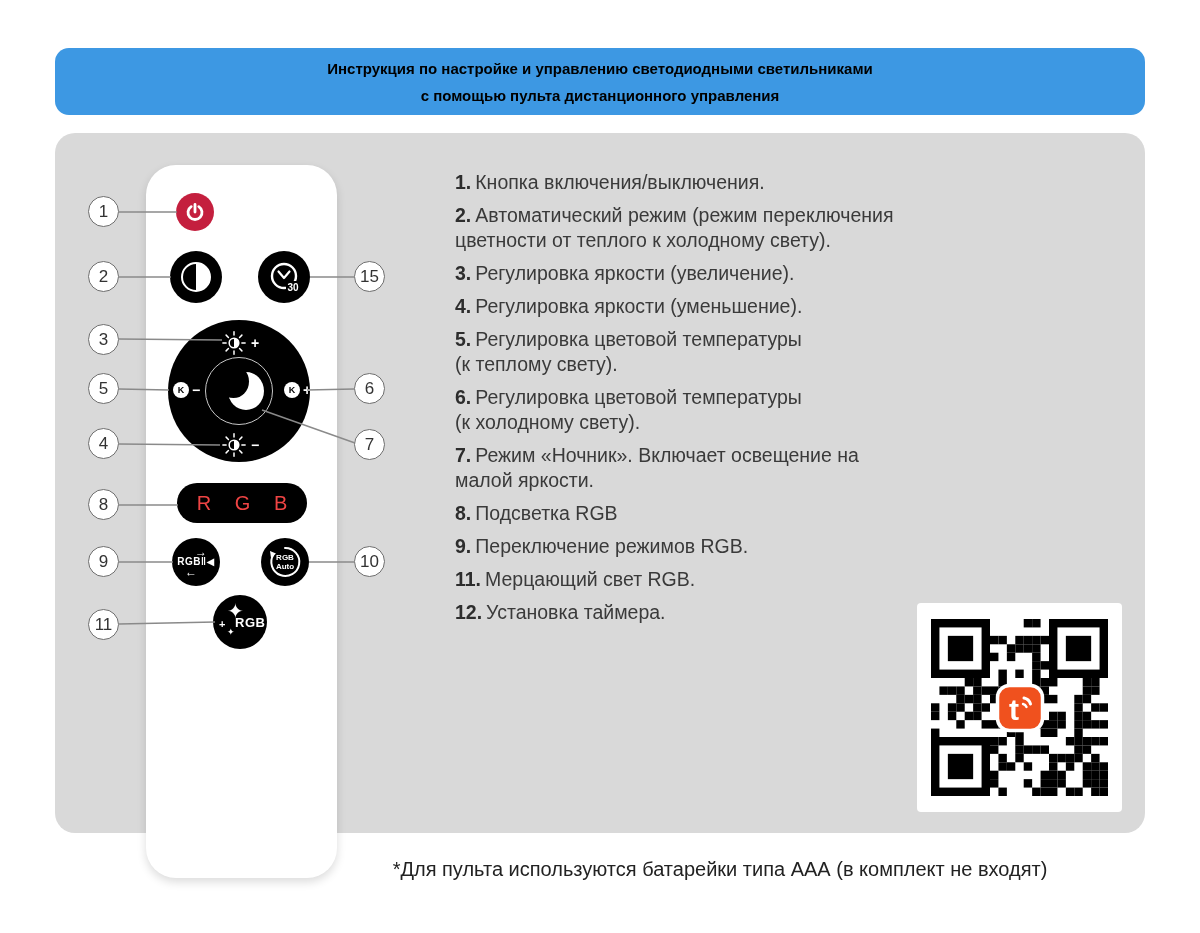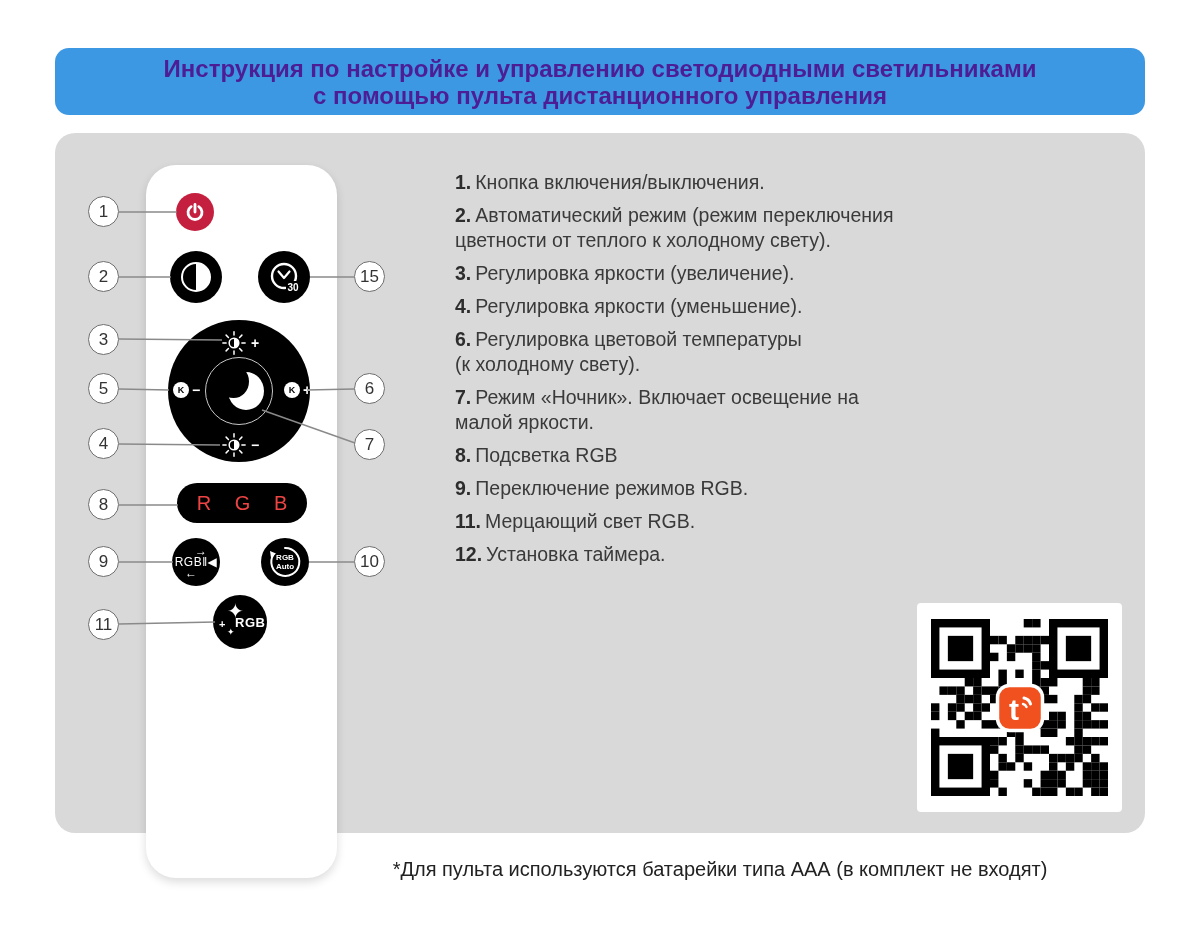"Инструкция по настройке и управлению" .header-text { color: #4c1d95 -> #000000; font-size: 24px -> 15px }
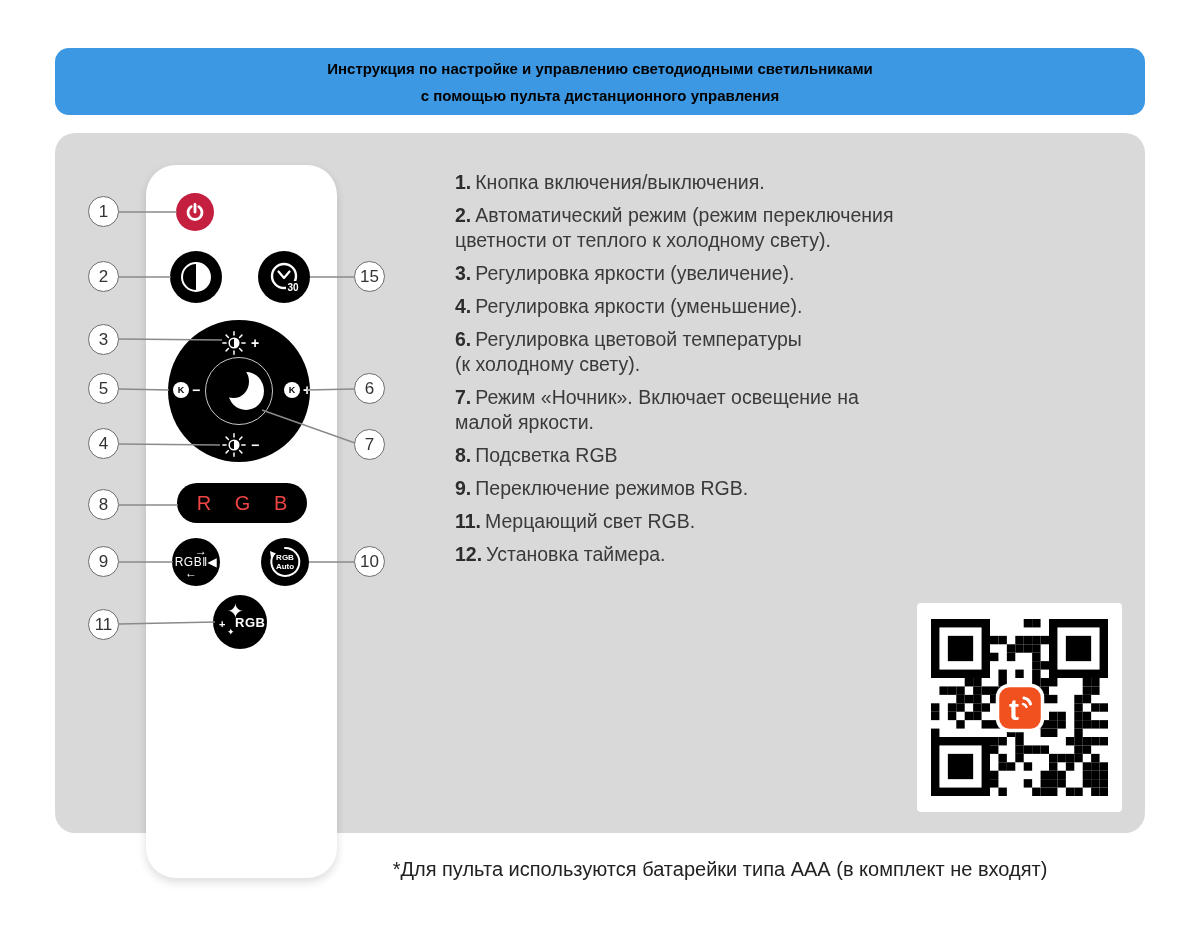"5. Регулировка цветовой температуры" p { html: none -> <p><b>5.</b><span>Регулировка цветовой температуры (к теплому свету).</span></p> }
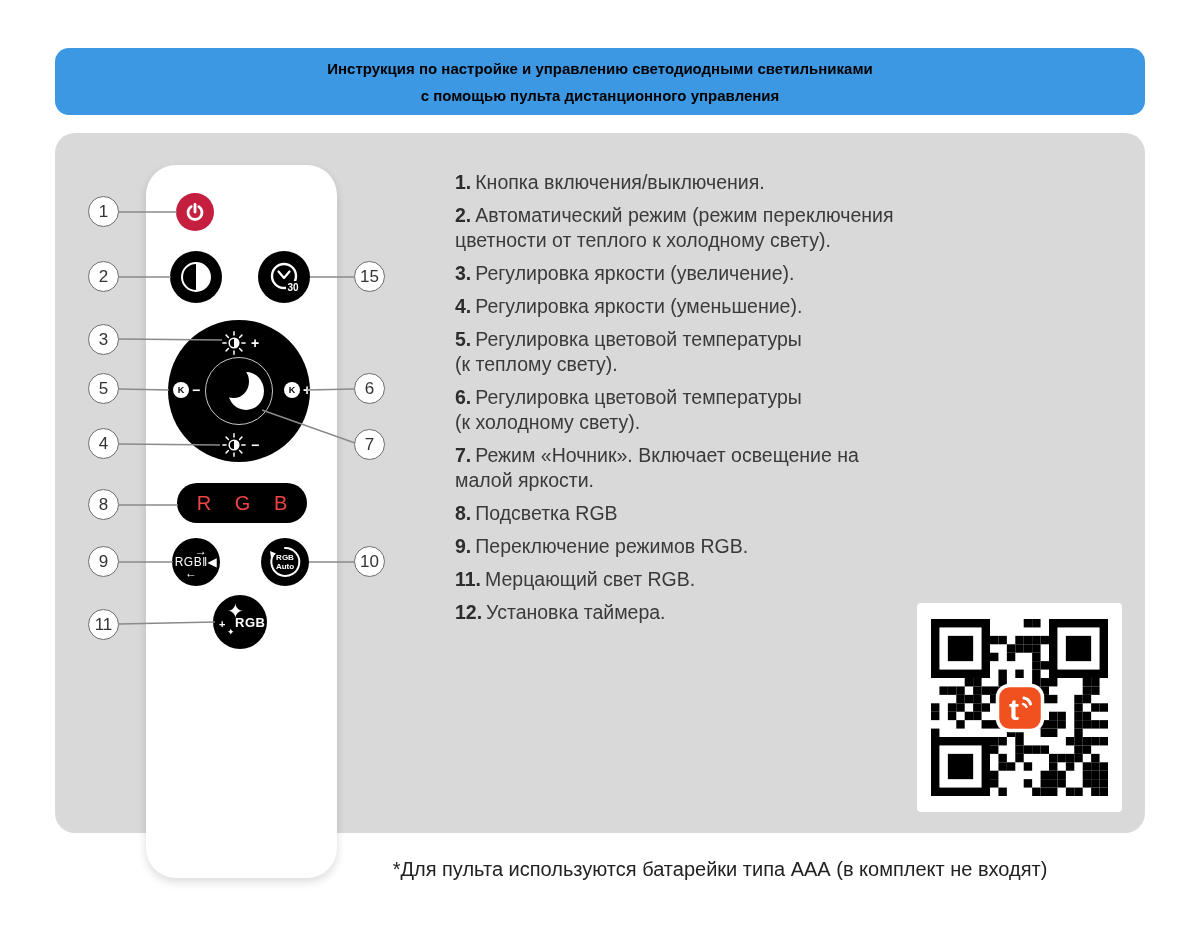"RGB‖◀" .rgbm { font-size: 12px -> 10px; font-weight: normal -> bold }
